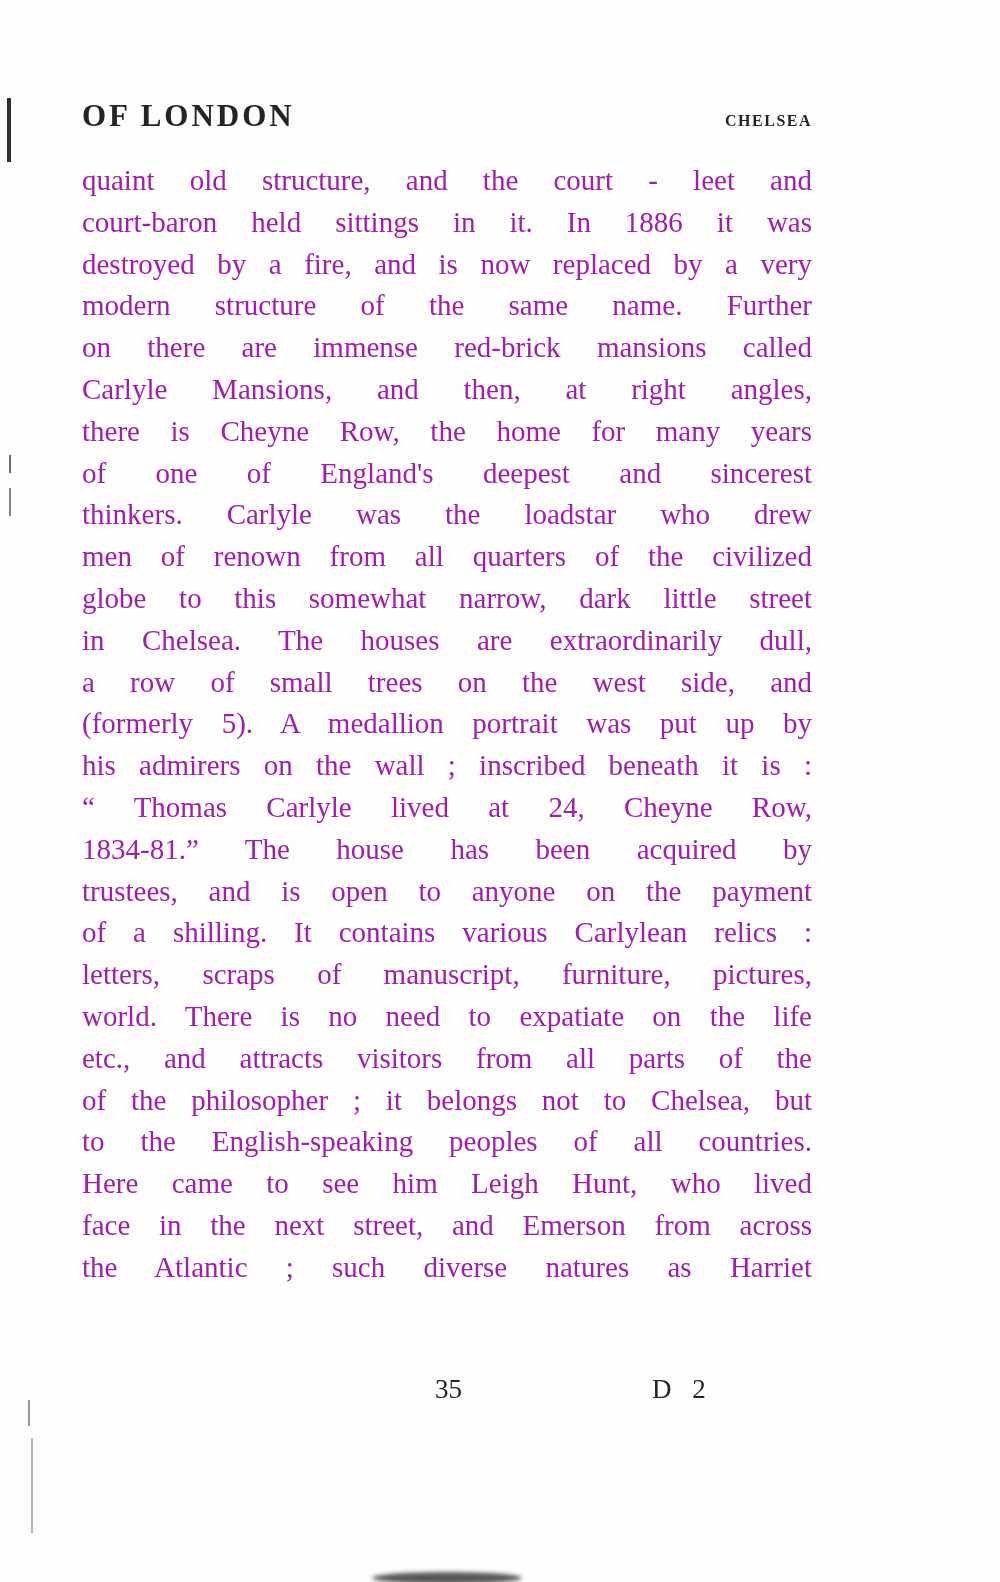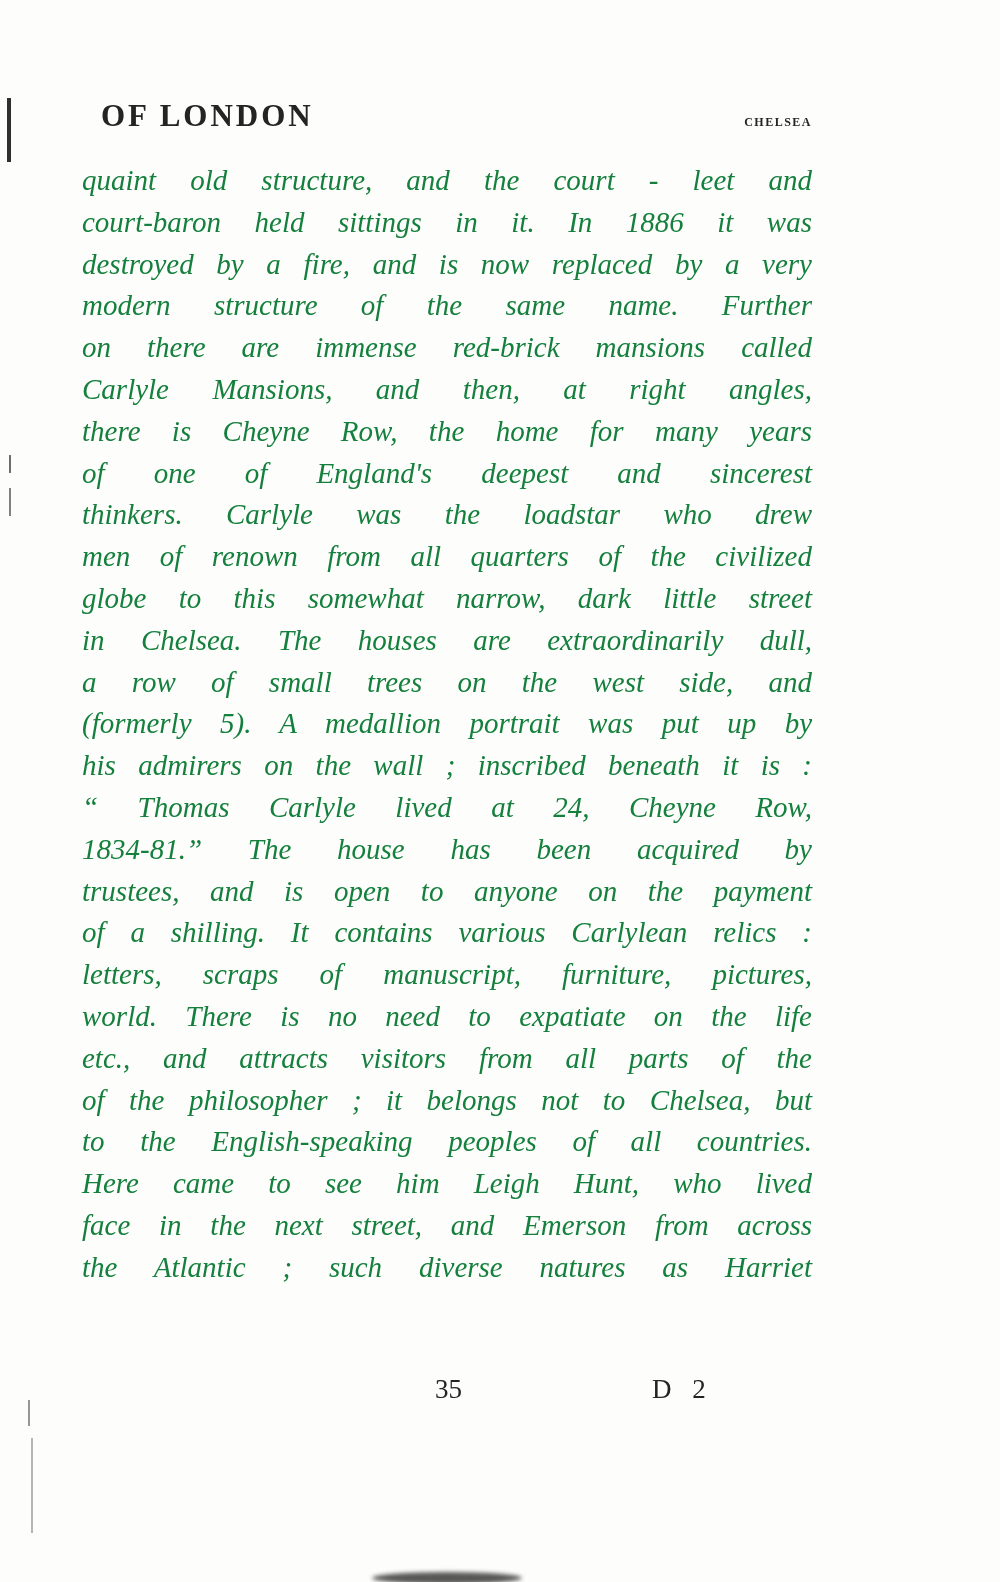"OF LONDON" .header-title { margin-left: 19px -> none }
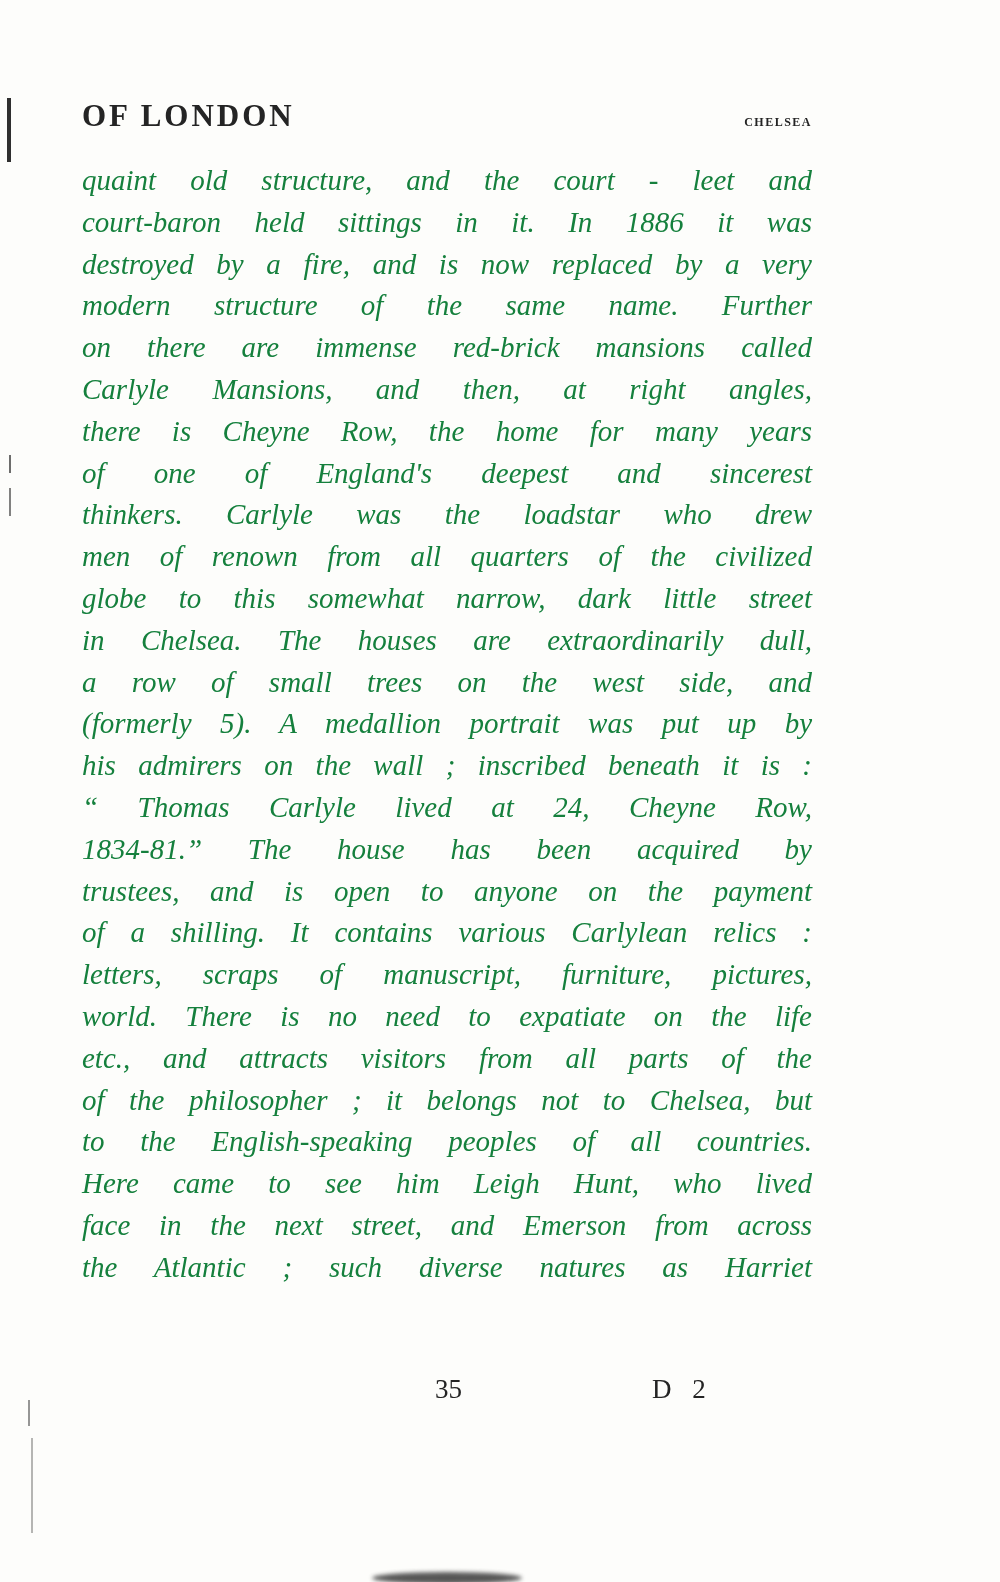"CHELSEA" .running-head { font-size: 12px -> 16px }
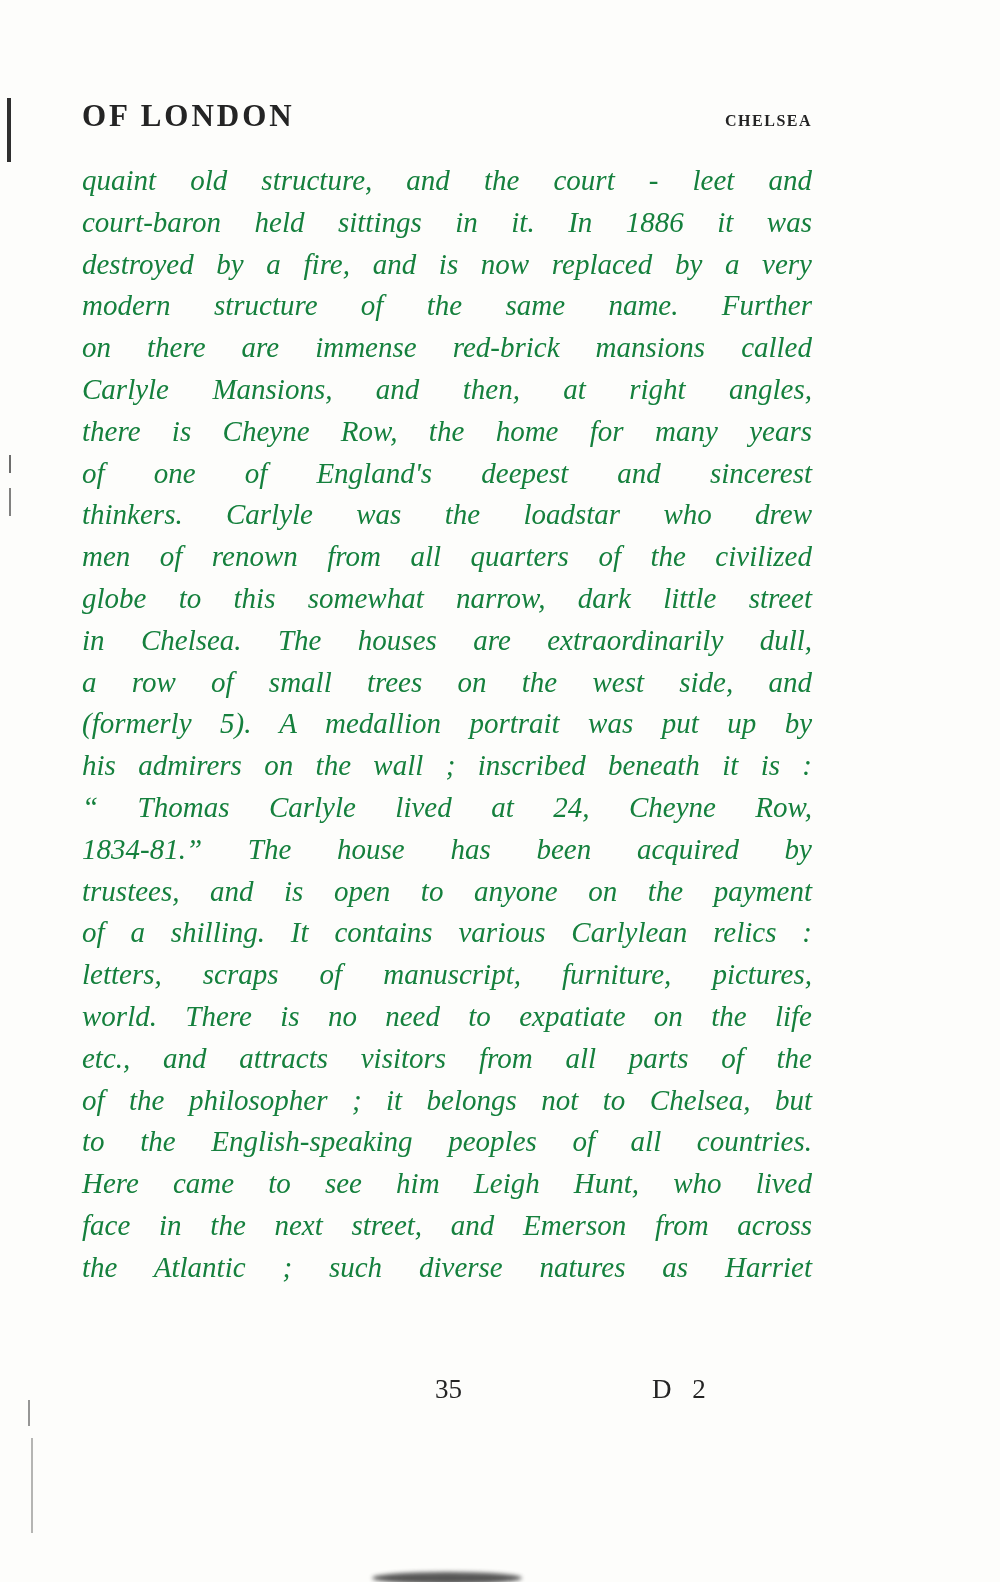"quaint old structure, and the" .line { color: #15803d -> #a21caf; font-style: italic -> none }
